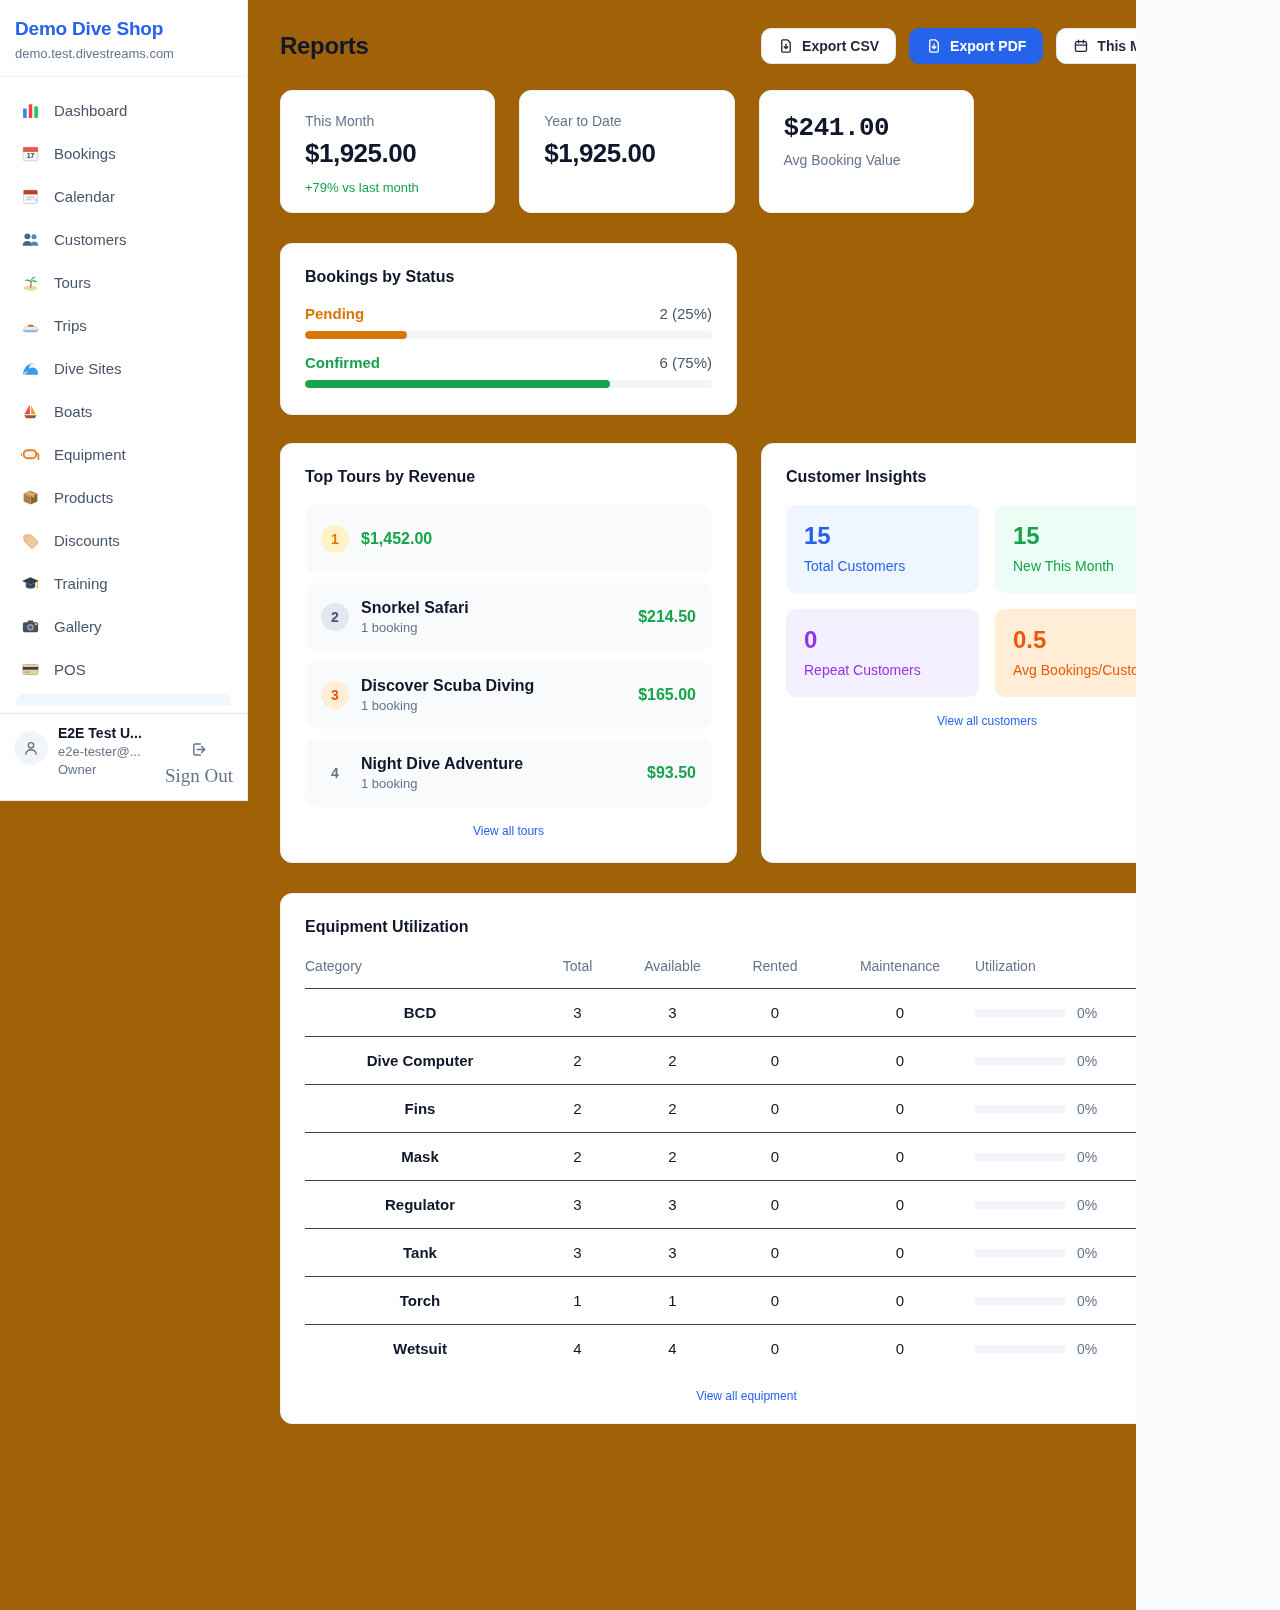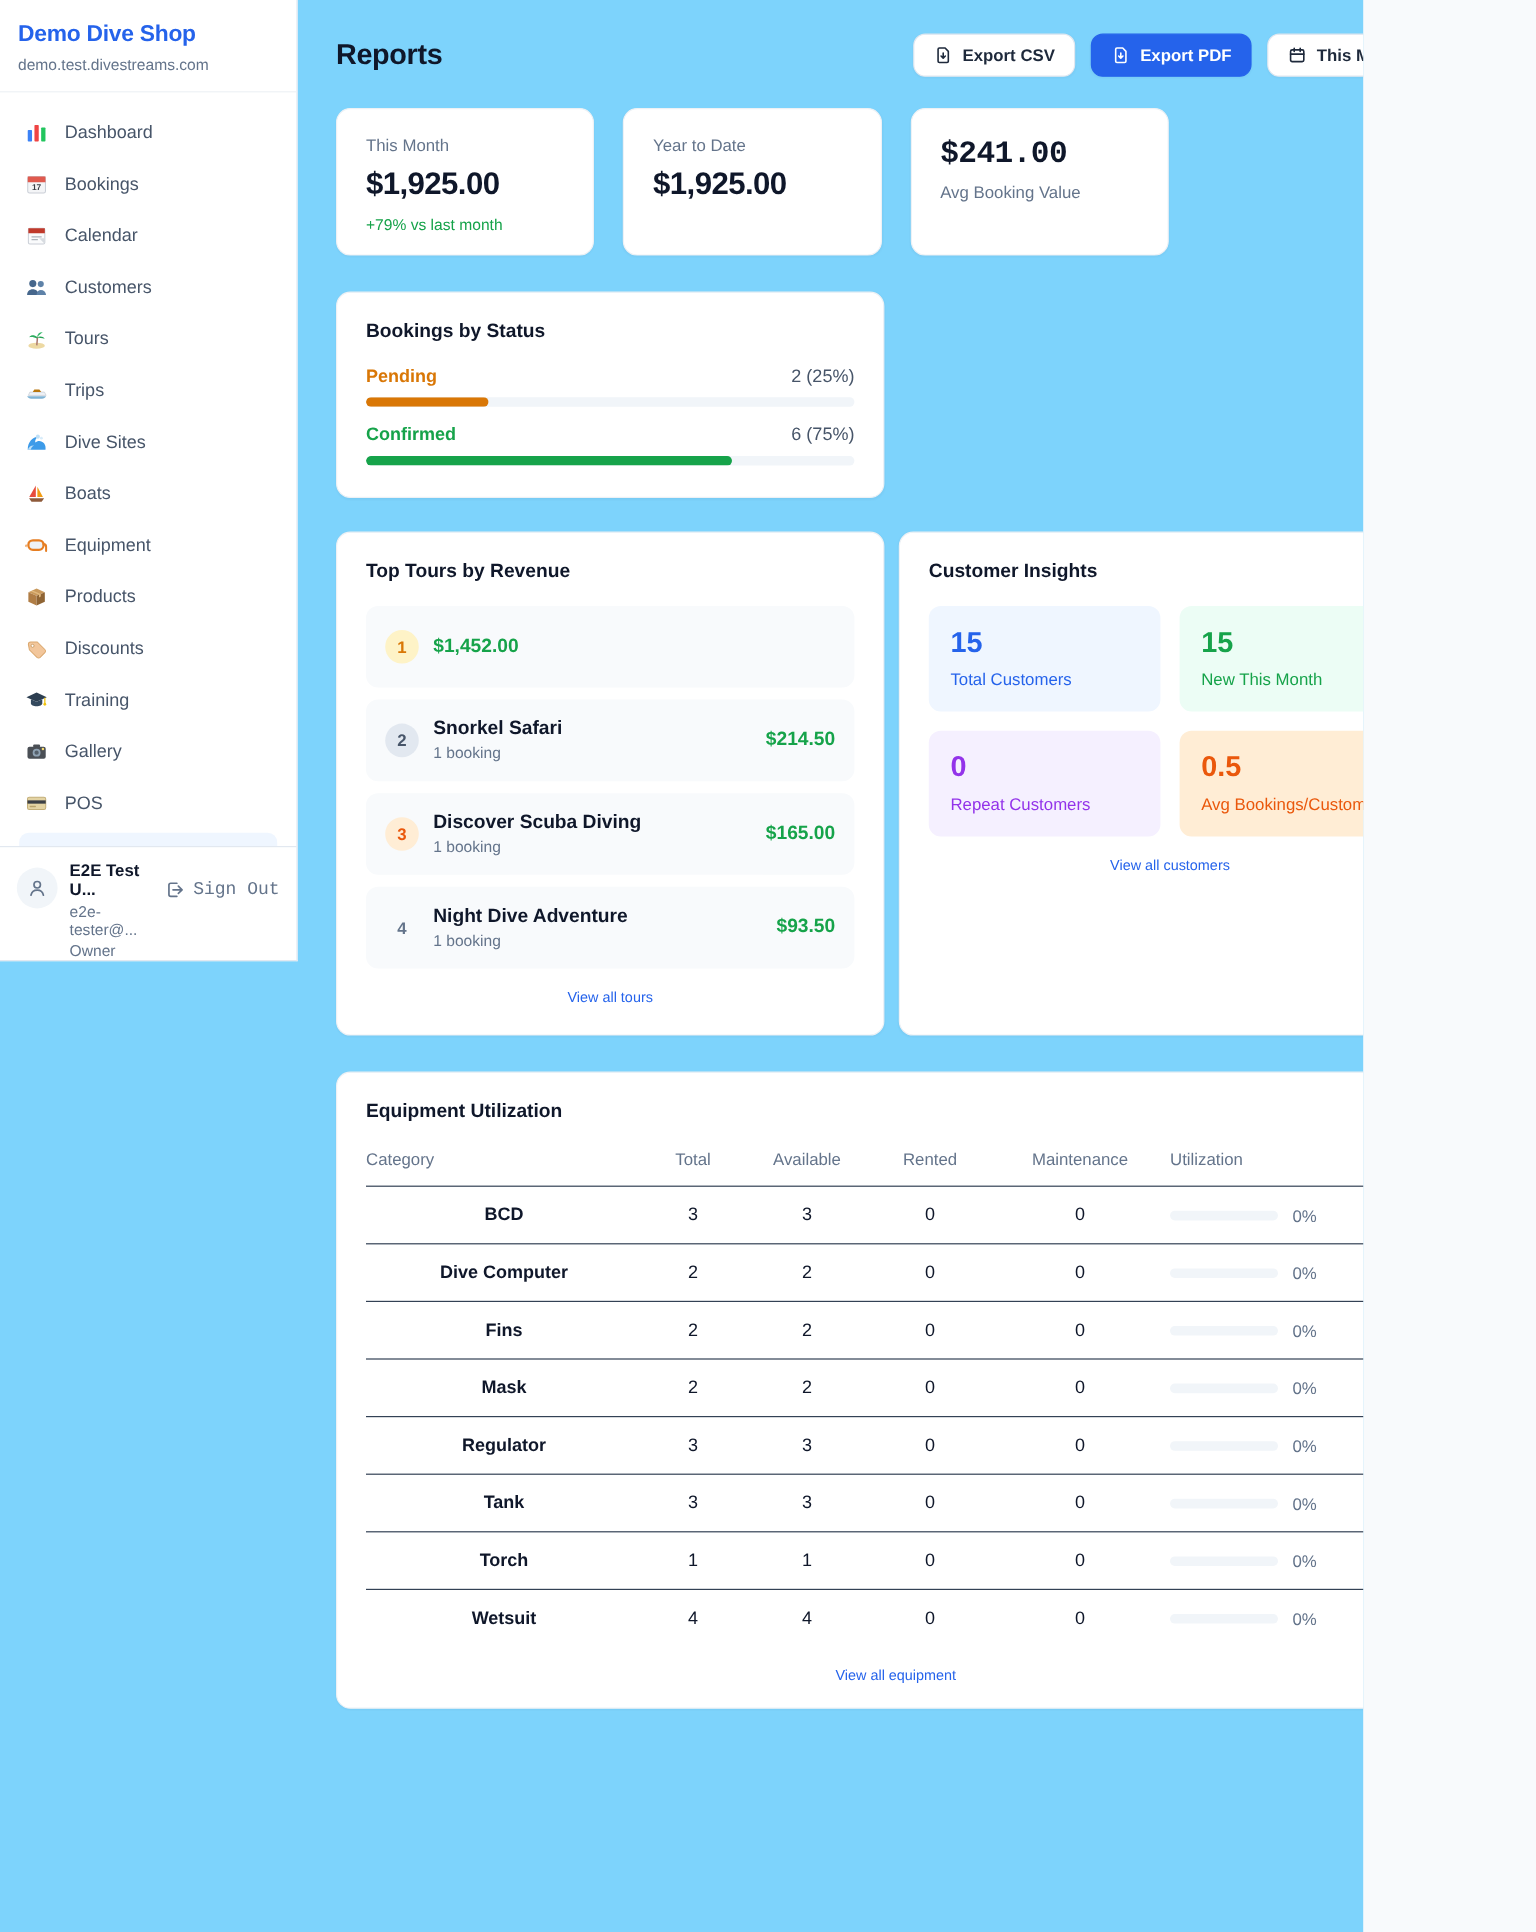"Demo Dive Shop" .page { background: #7dd3fc -> #a16207 }
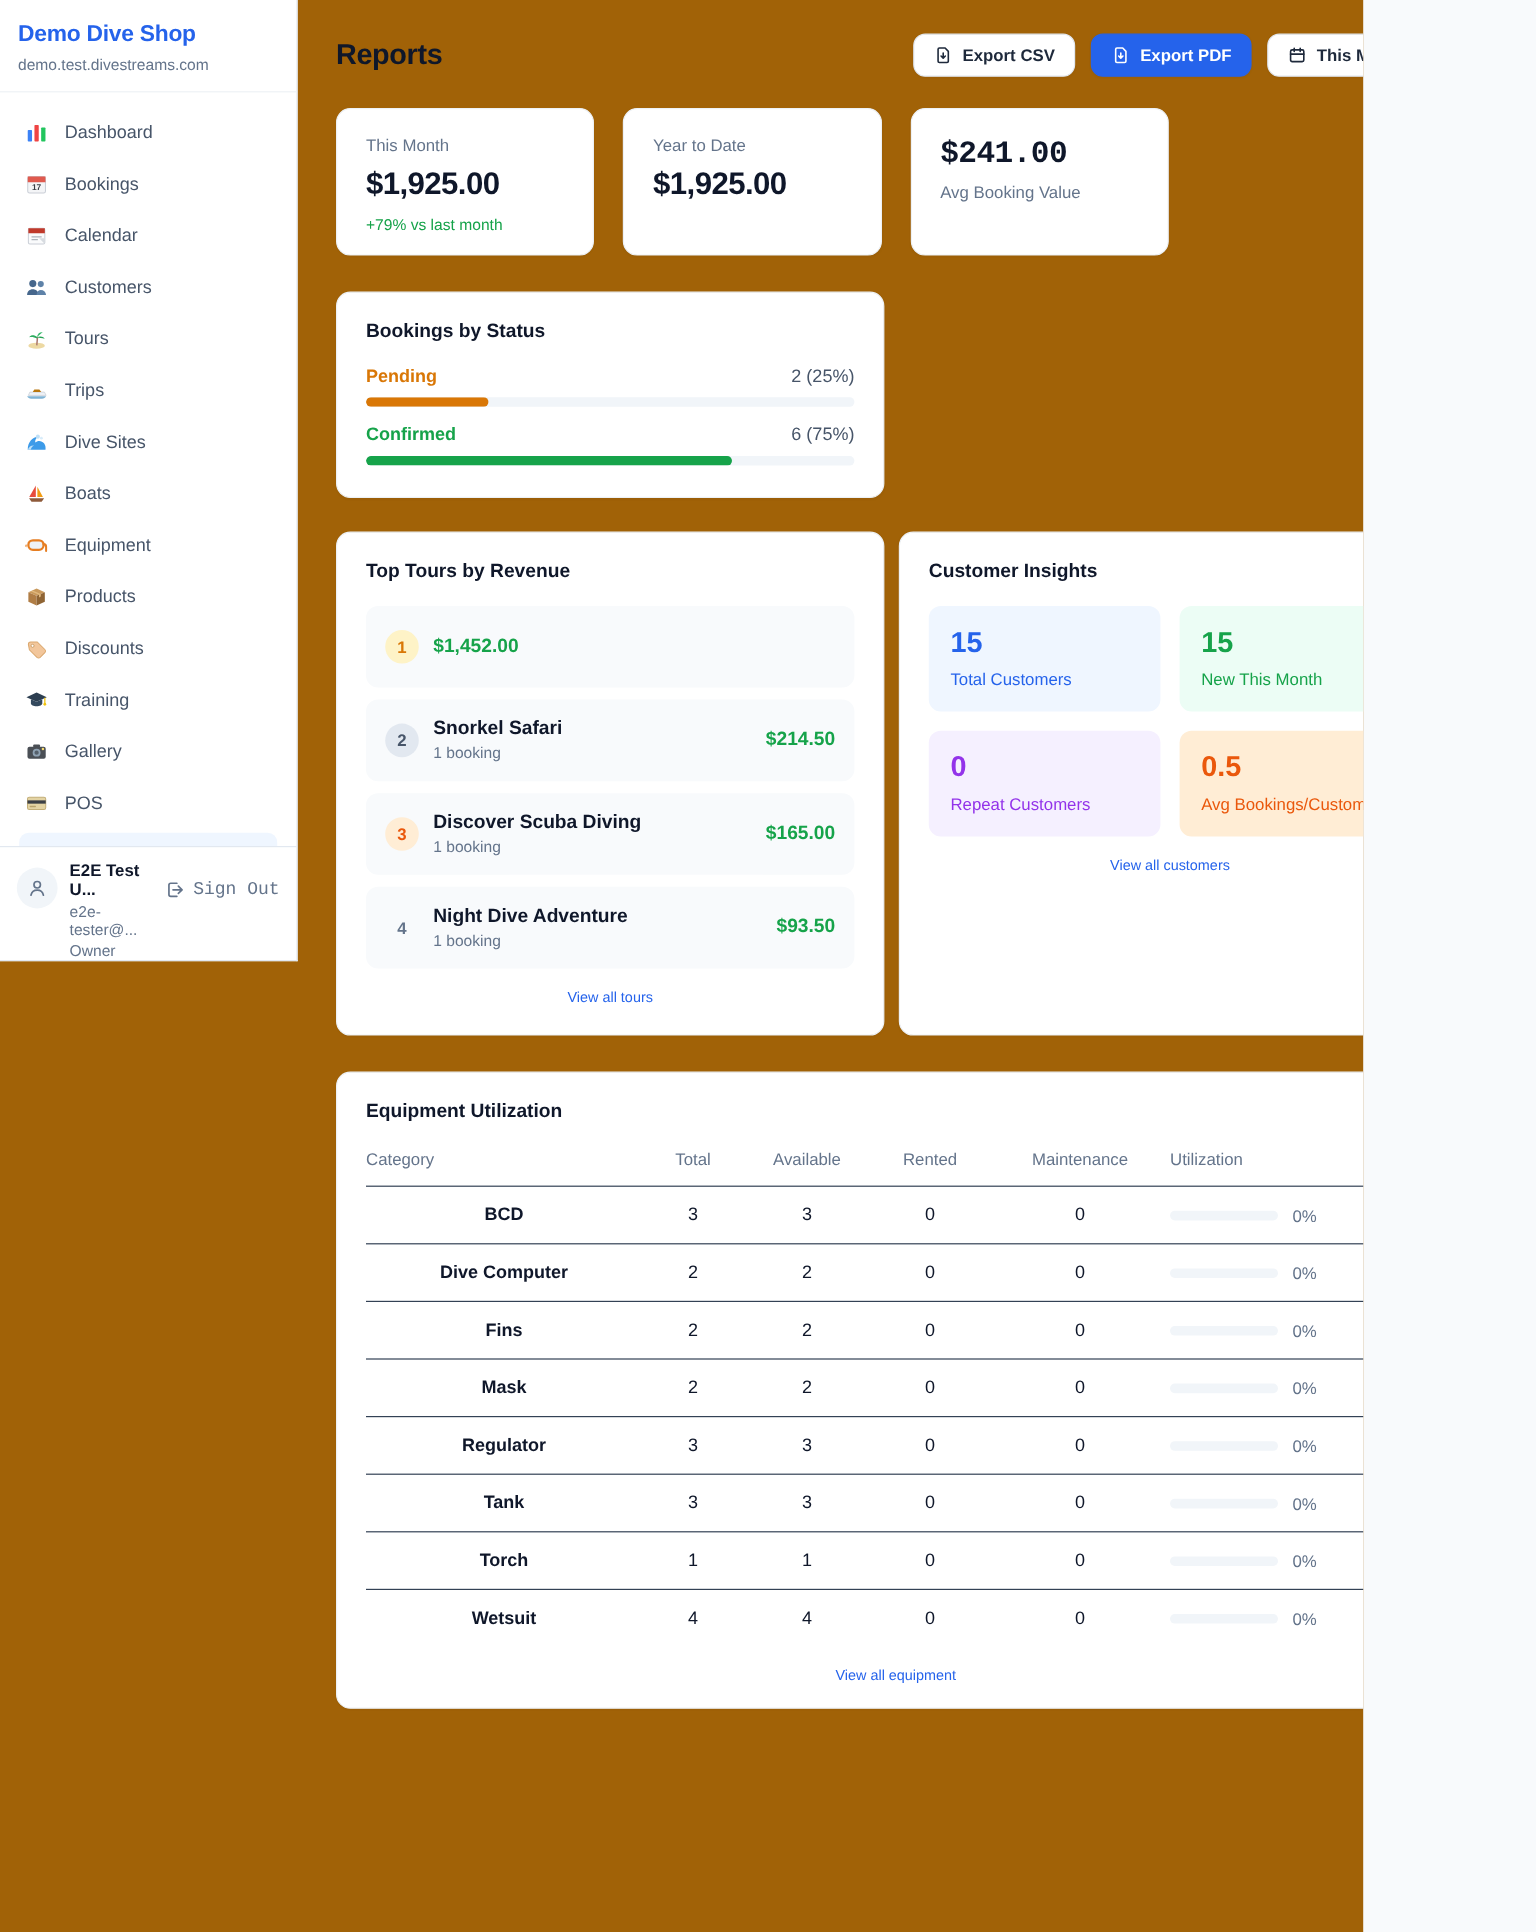"Top Tours by Revenue" .row3 { gap: 12px -> 24px }
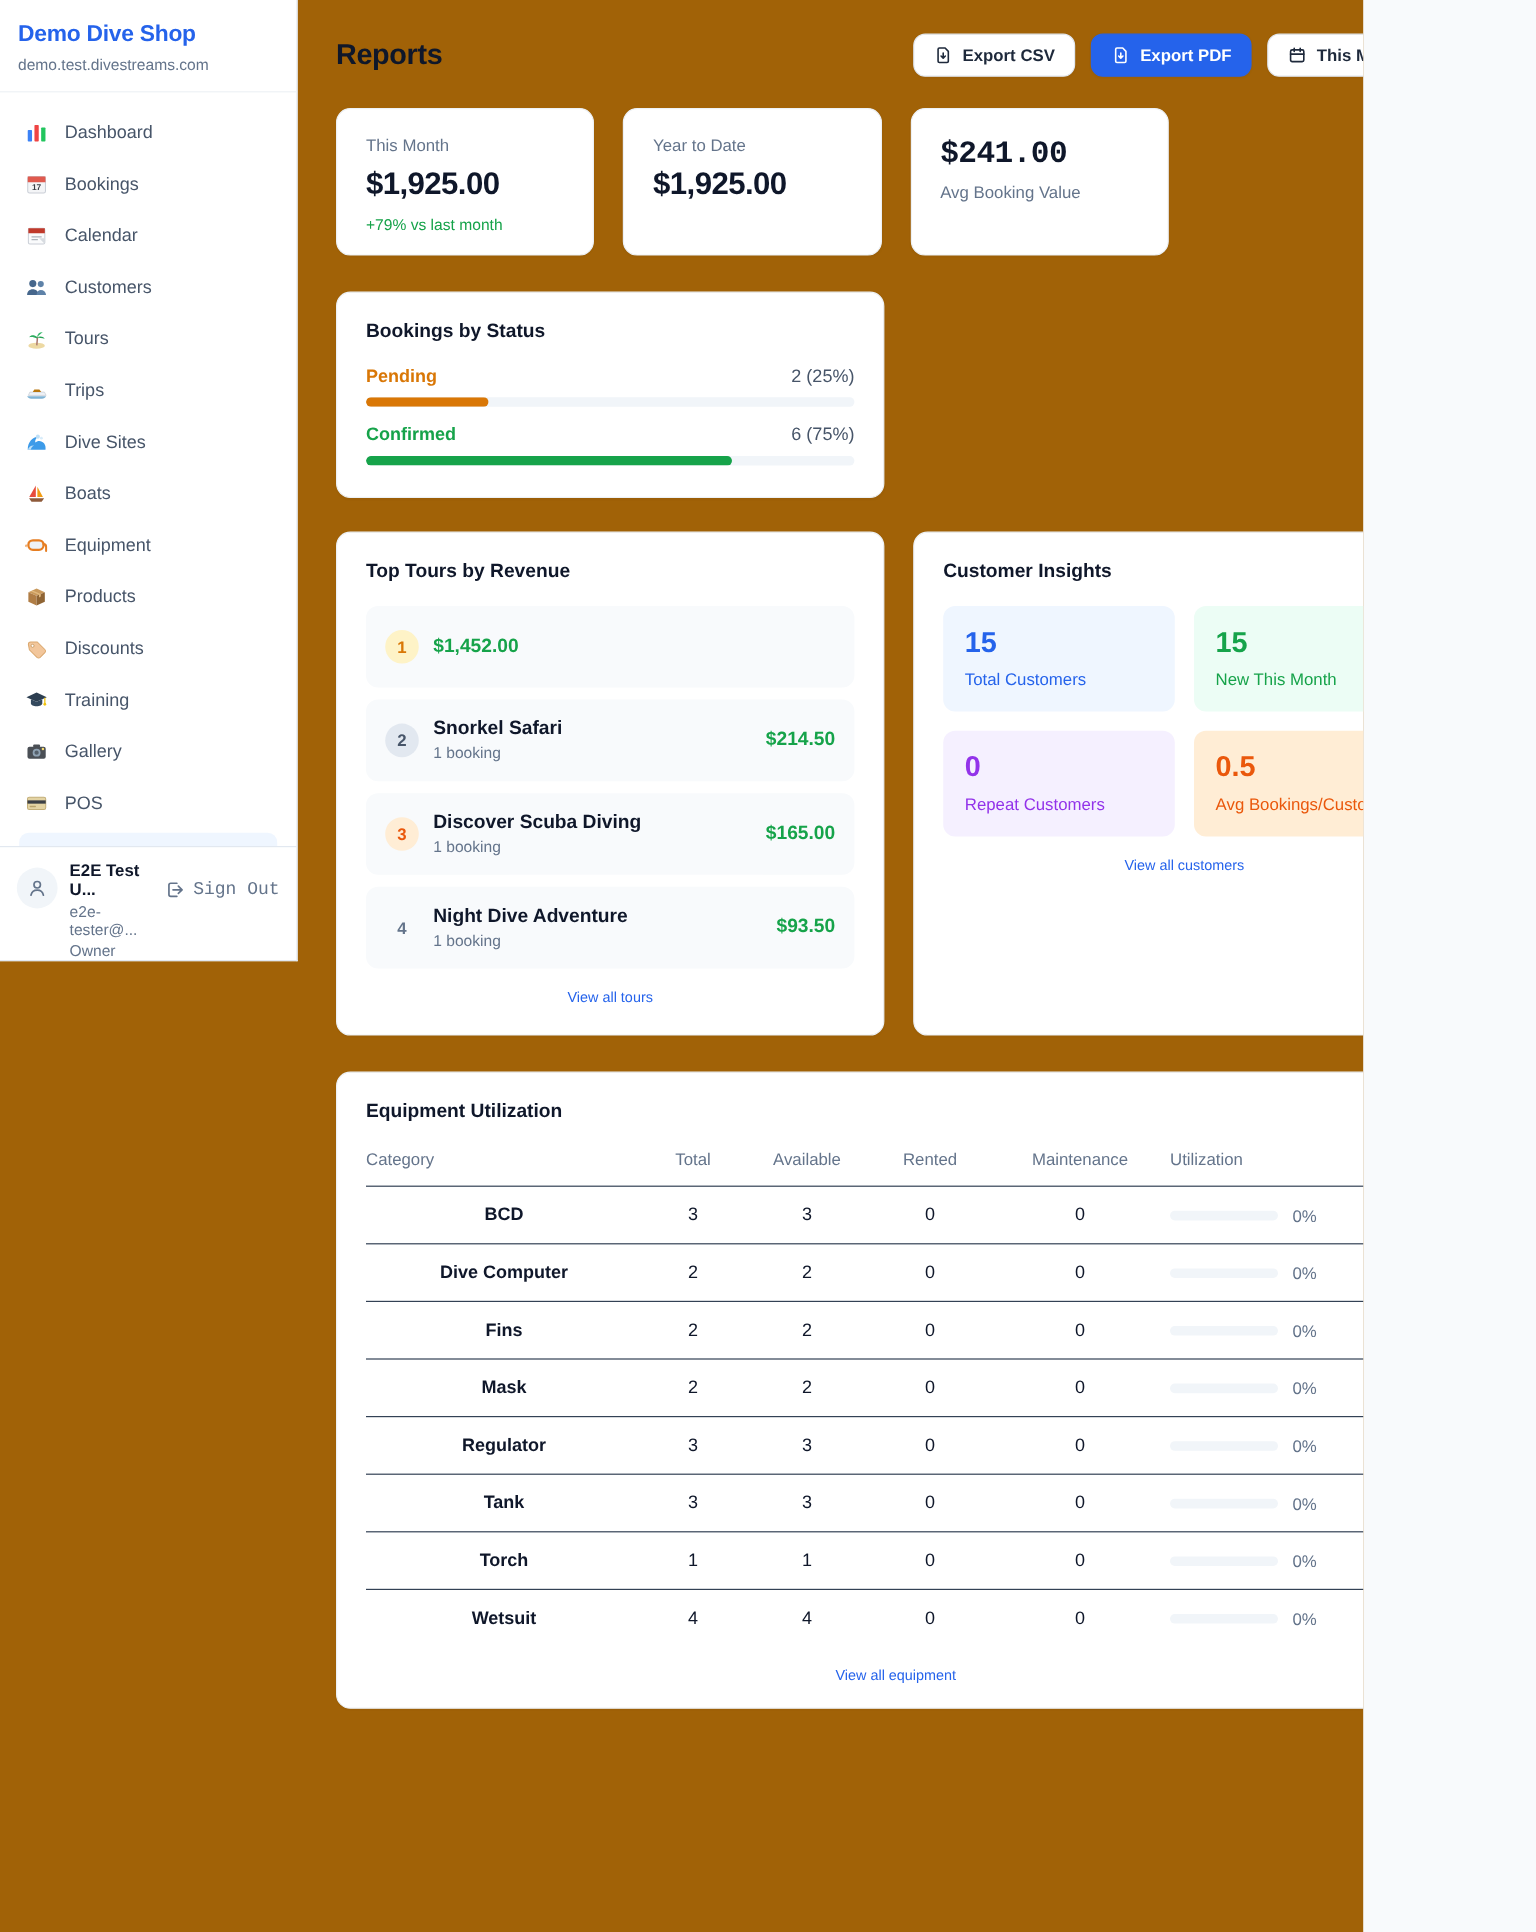"Sign Out" .signout-btn { flex-direction: none -> column; font-family: Liberation Mono, monospace -> Liberation Serif, serif; font-size: 15px -> 19px }
